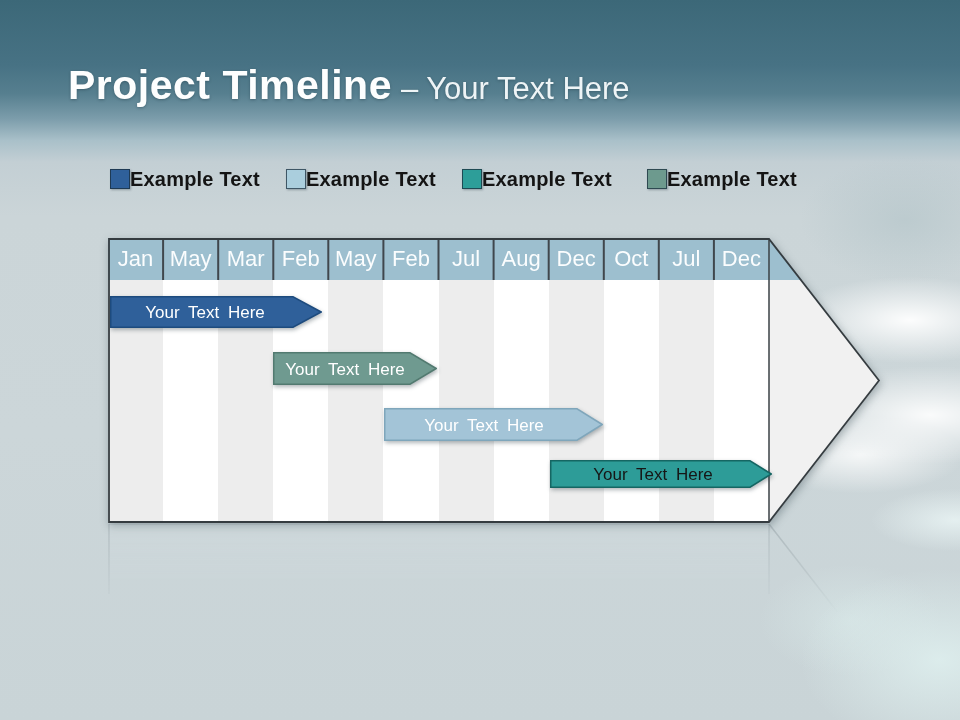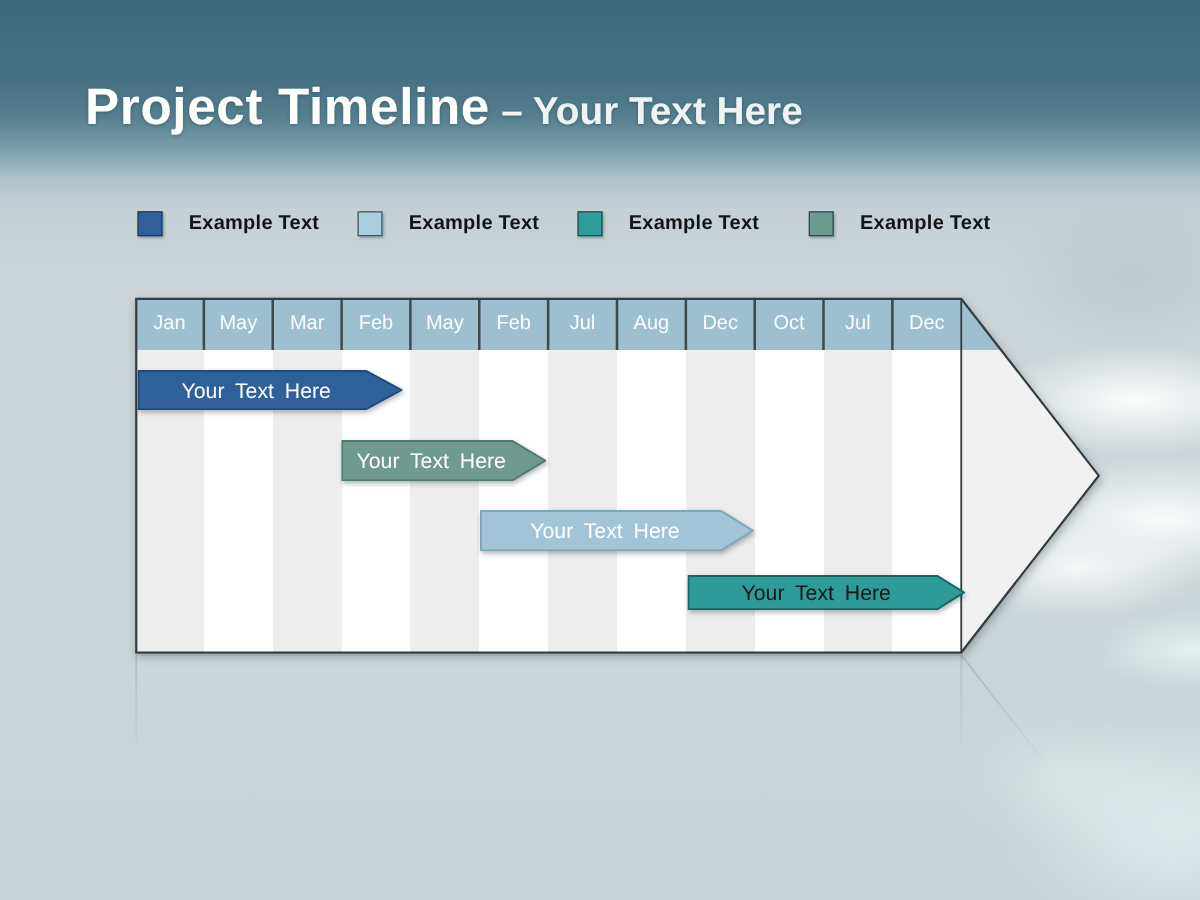"– Your Text Here" .title .light { font-weight: bold -> normal }
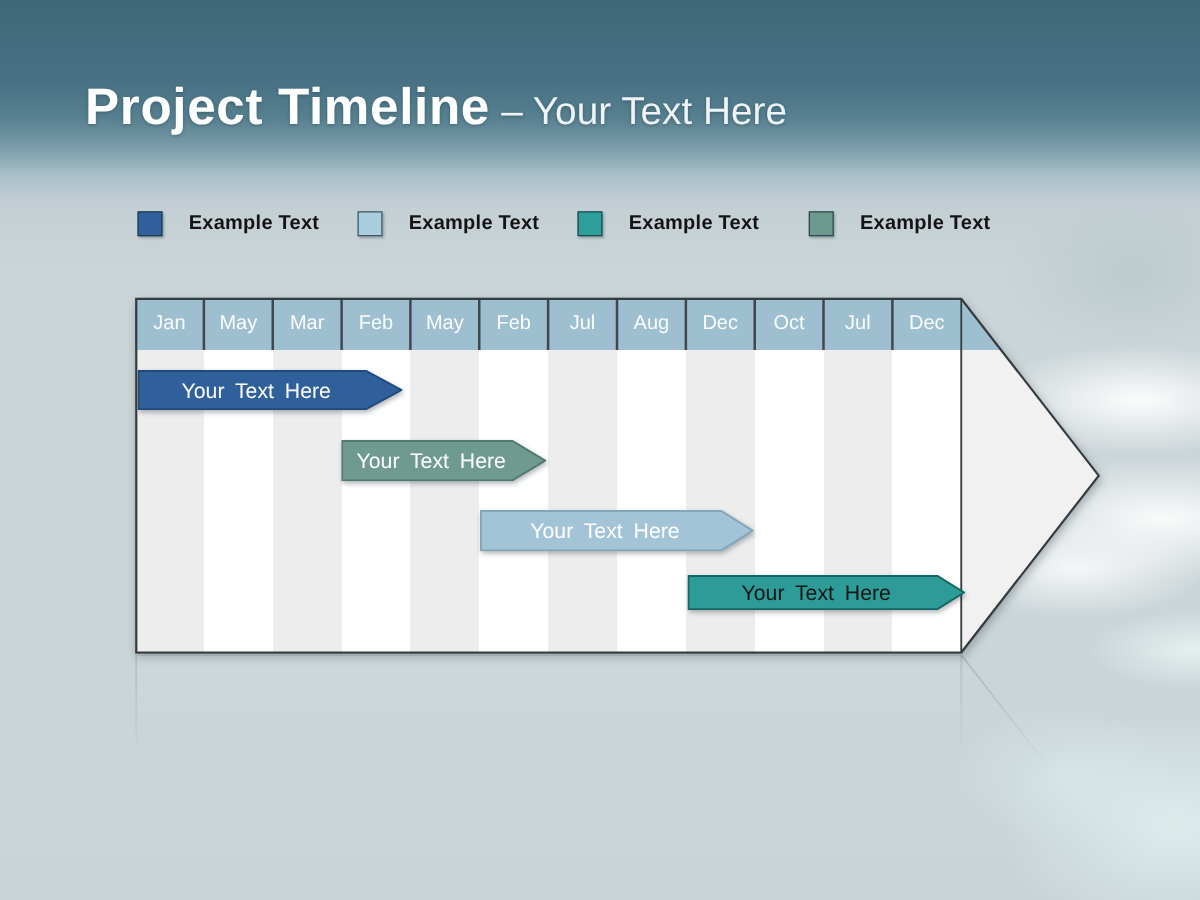"Example Text" .legend-item .lbl { font-size: 16px -> 20px; margin-left: 21px -> none }
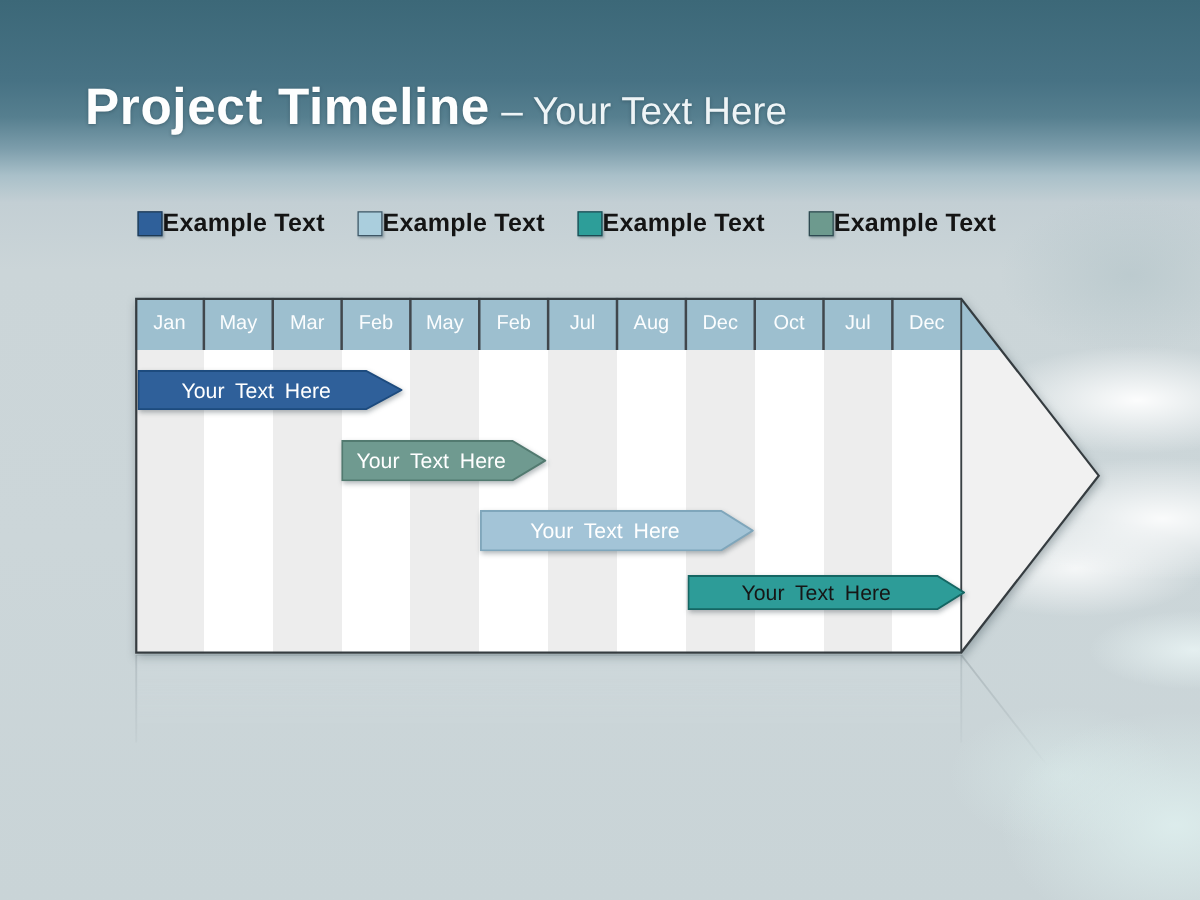"Jan" .month-cell { font-size: 16px -> 22px }
